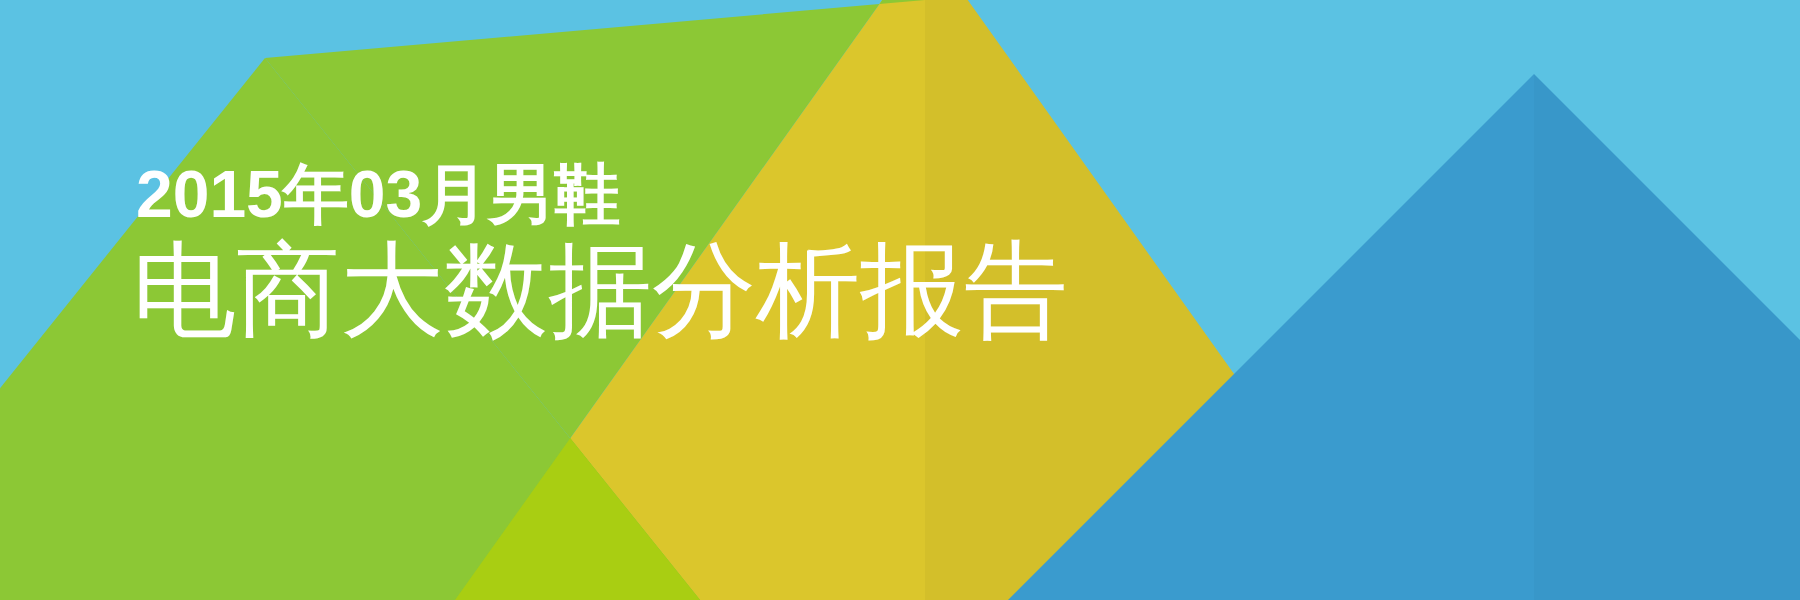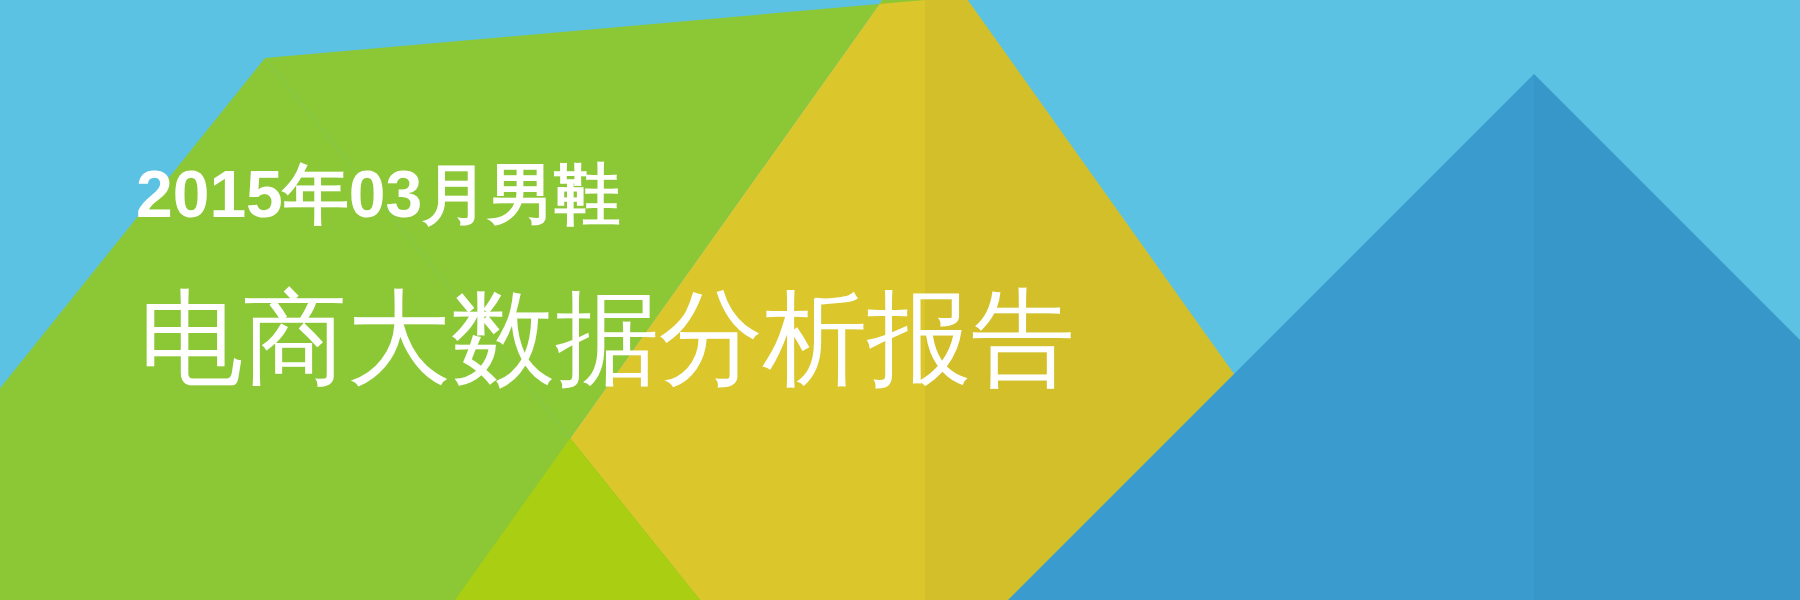"电商大数据分析报告" .title-line-2 { left: 139px -> 132px; margin-top: 48px -> none }
